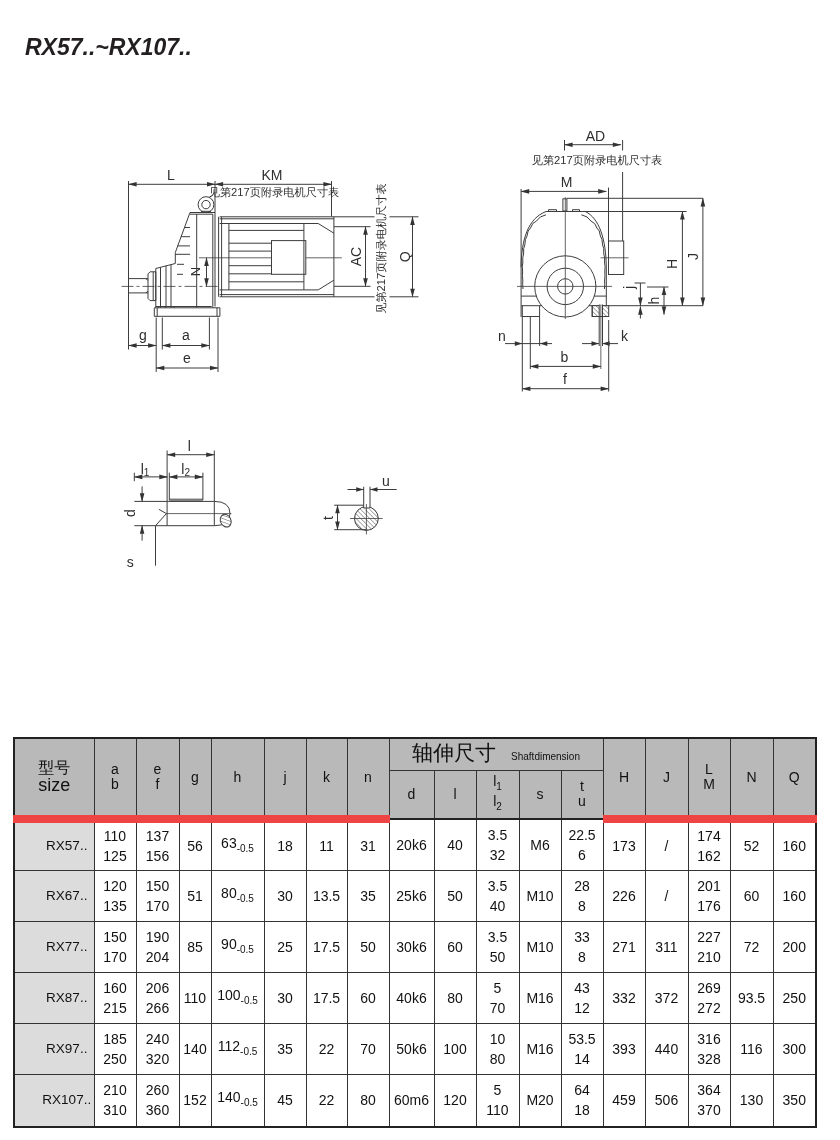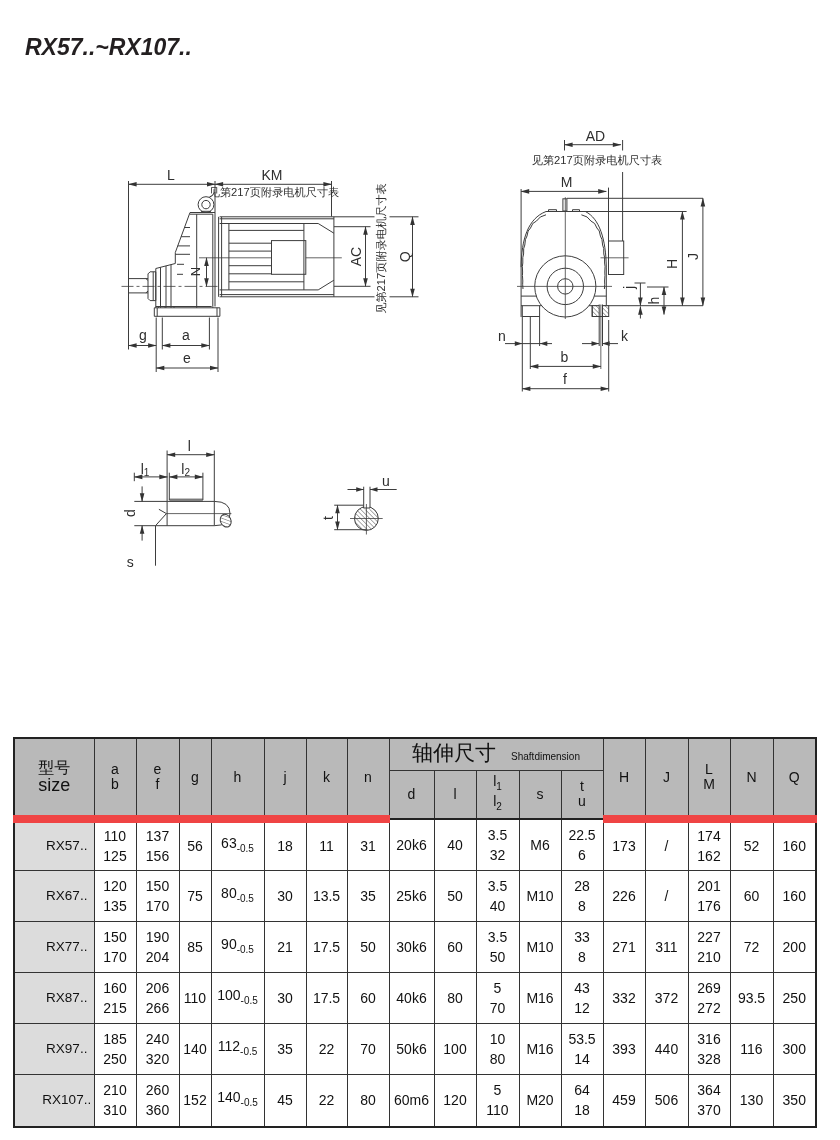"75" td { text: 75 -> 51 }
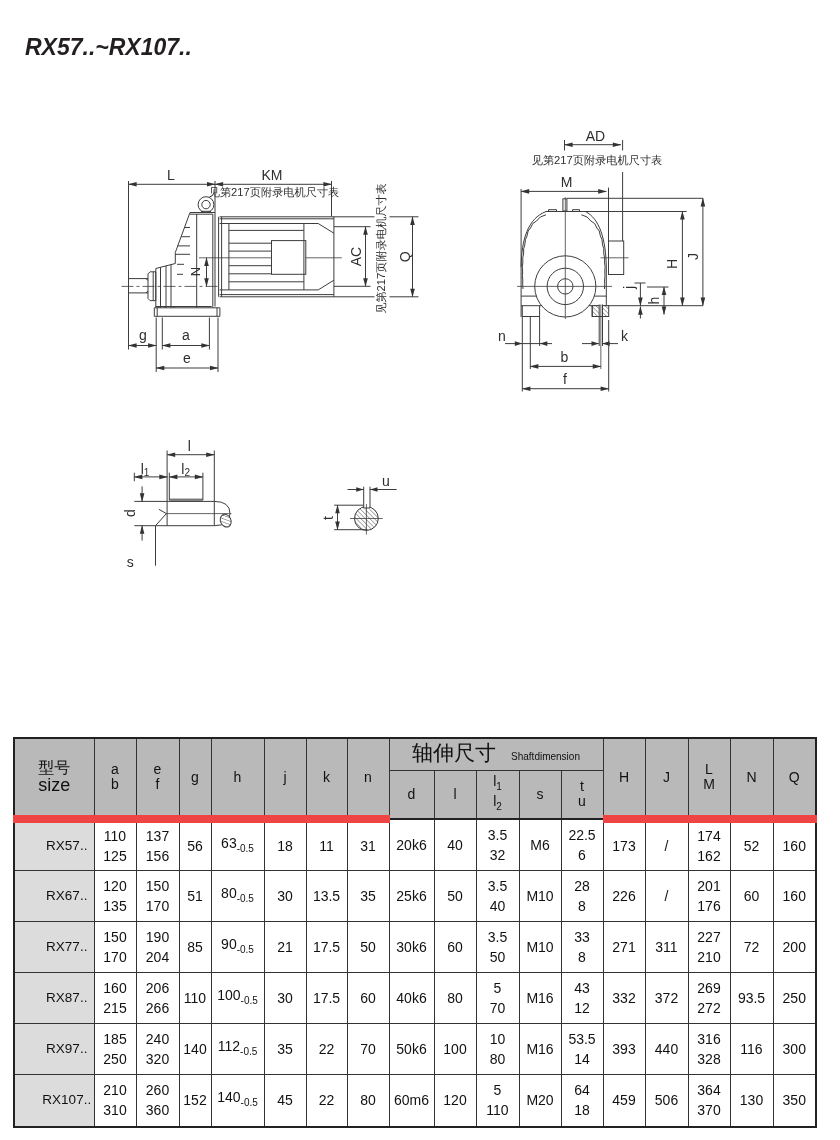"21" td { text: 21 -> 25 }
